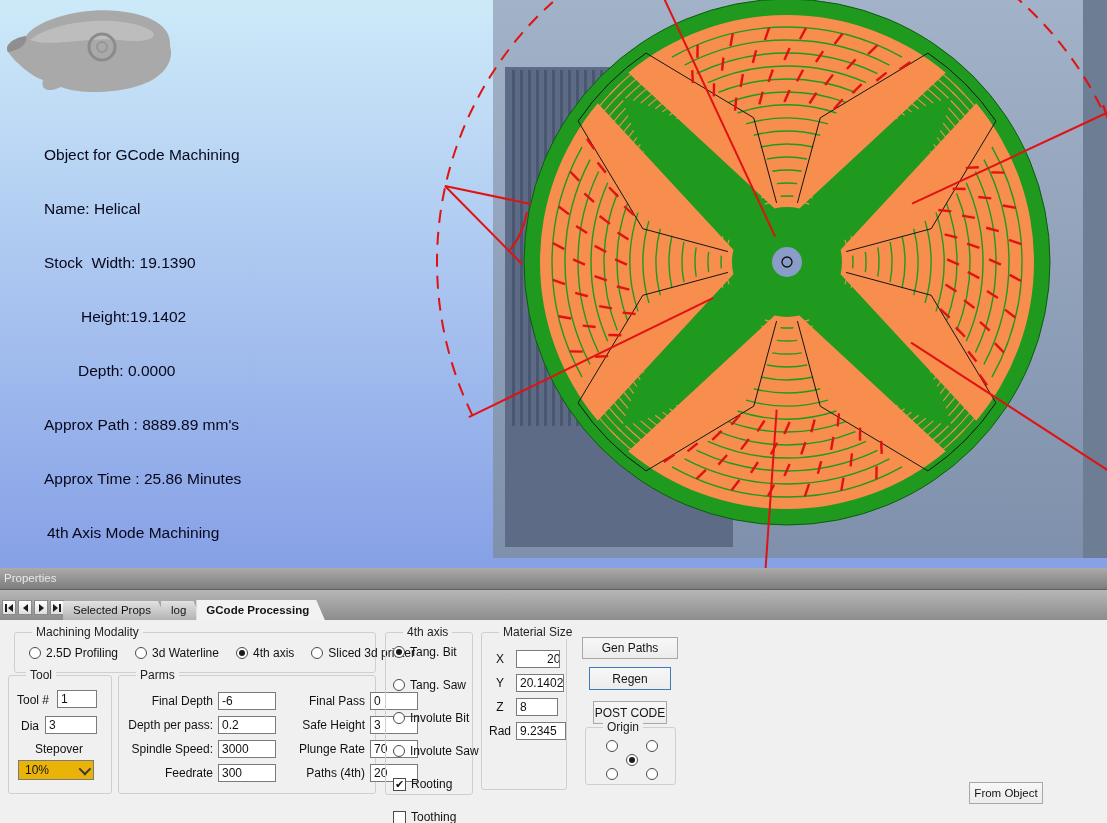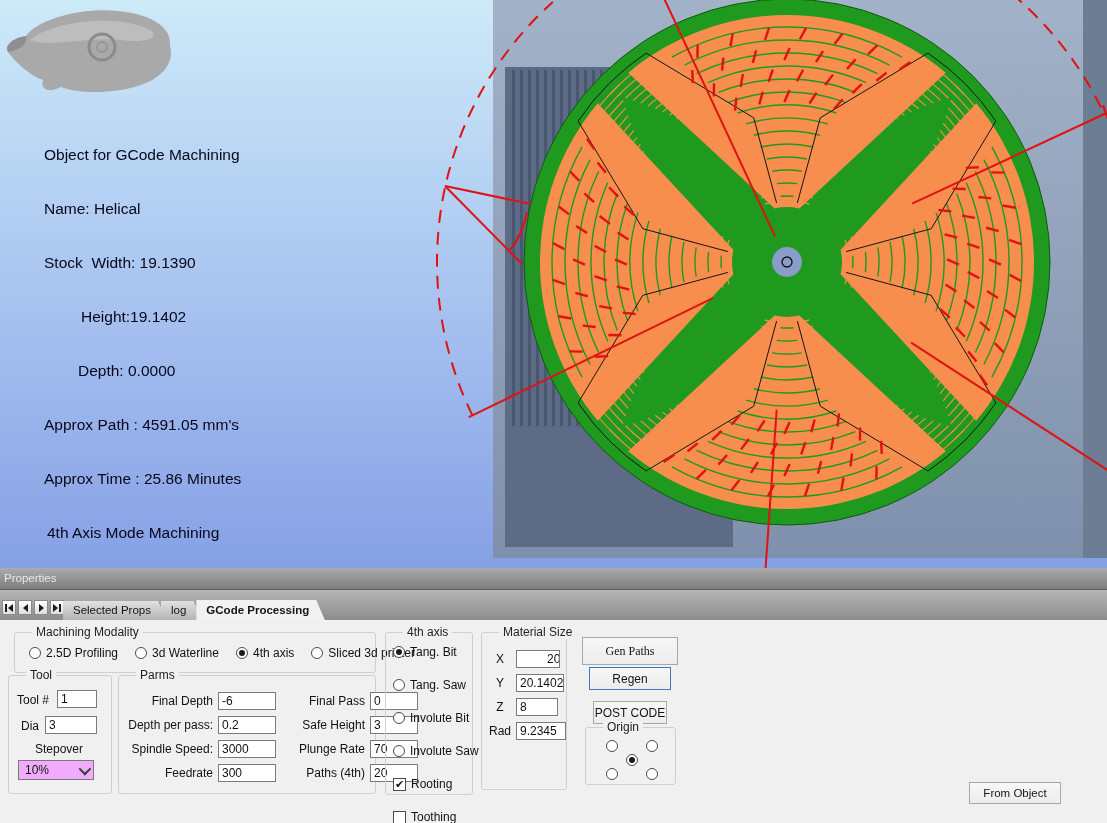"Approx Path : 4591.05 mm's" div { text: 4591.05 -> 8889.89 }
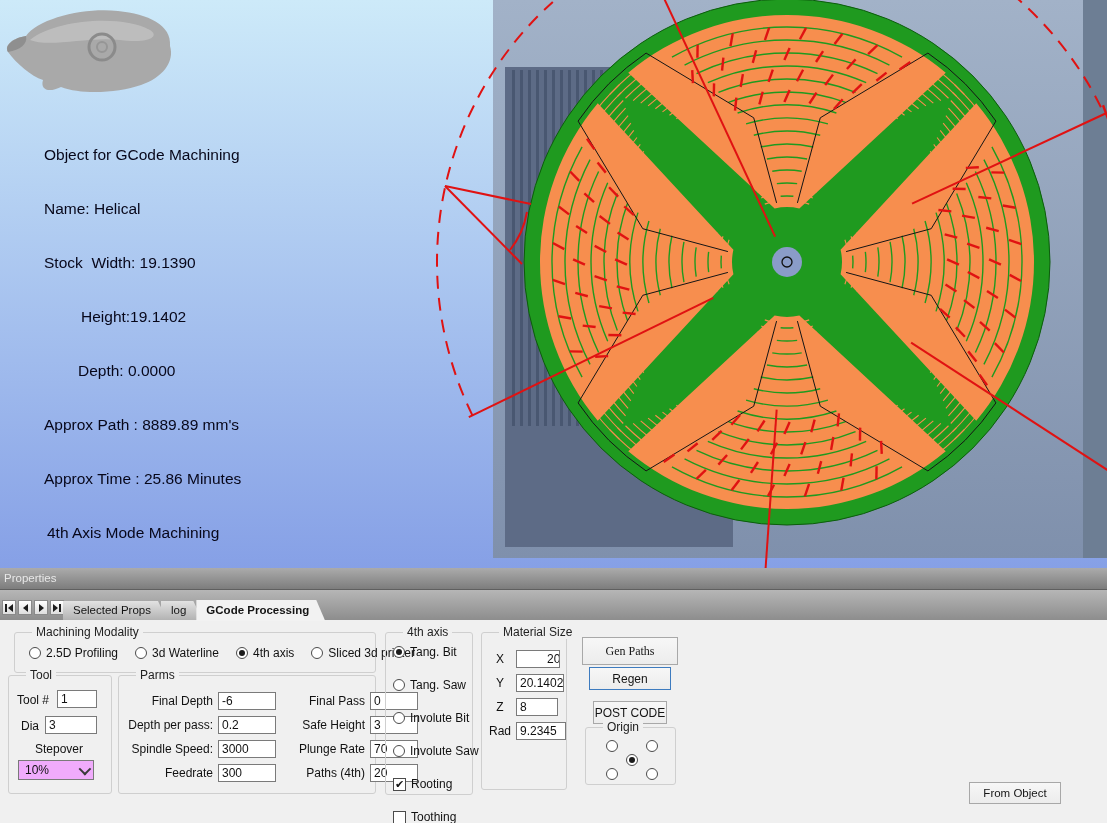"Gen Paths" #gen-paths { font-family: Liberation Serif, serif -> none; height: 28px -> 22px }
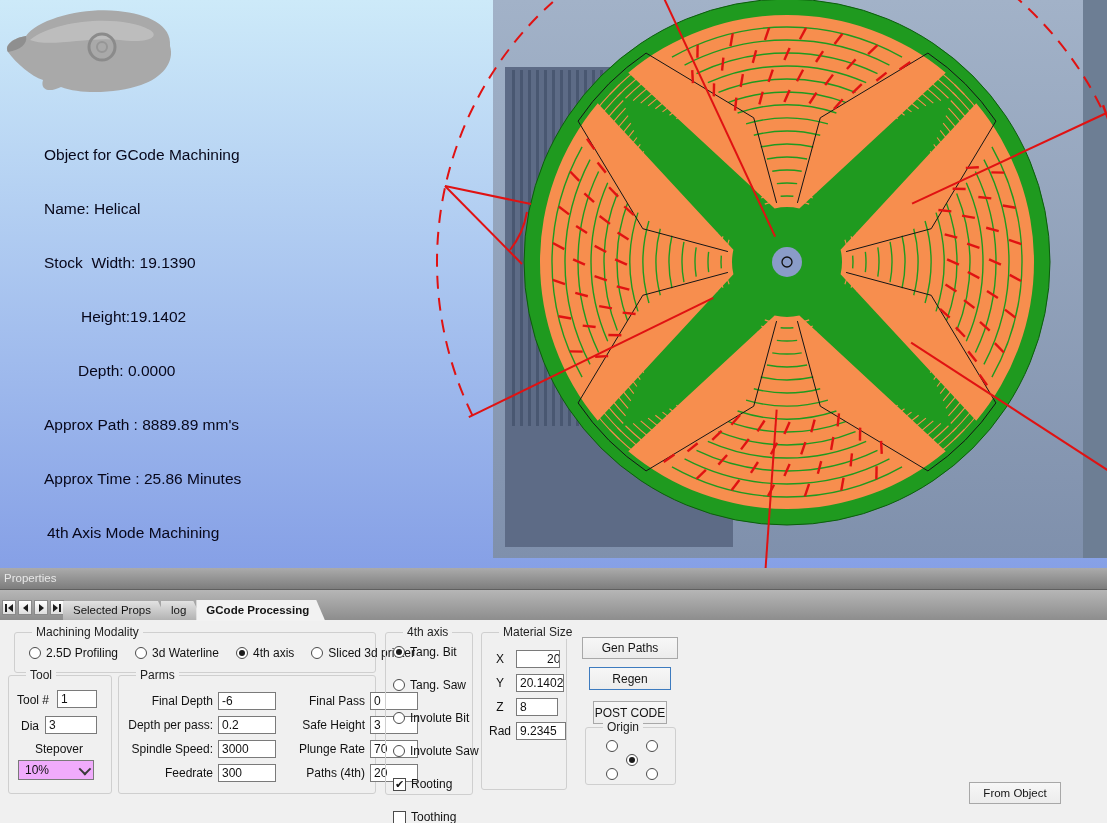"10%" .dd { background: #f0abfc -> #eab308 }
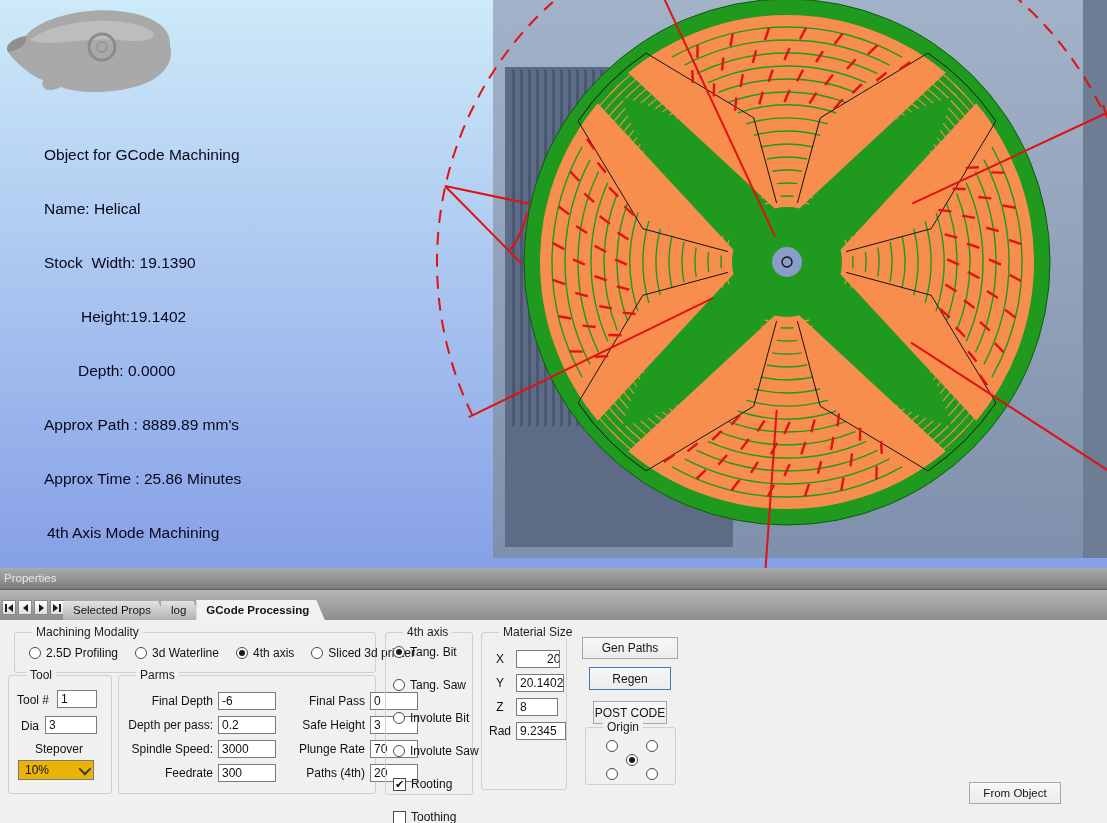"From Object" #from-object { width: 92px -> 74px }
